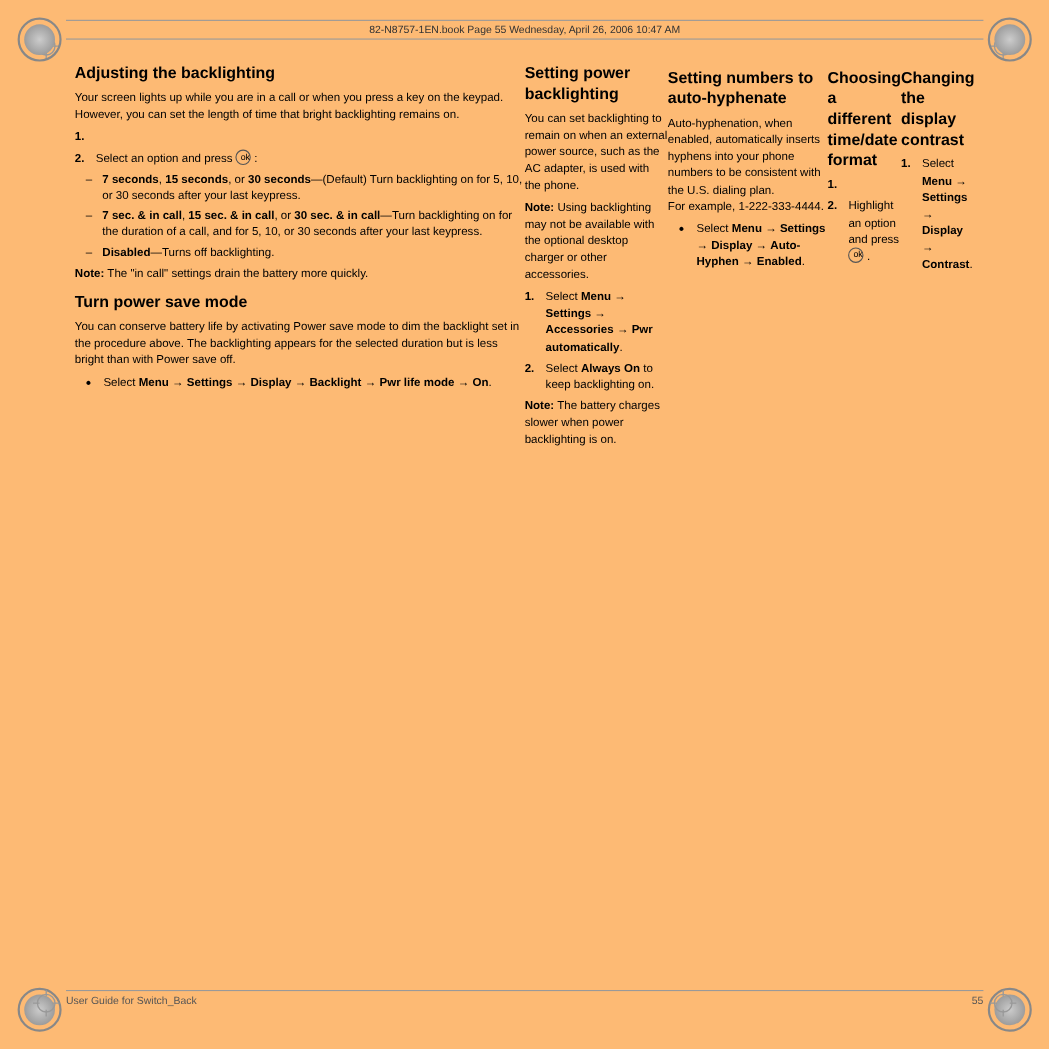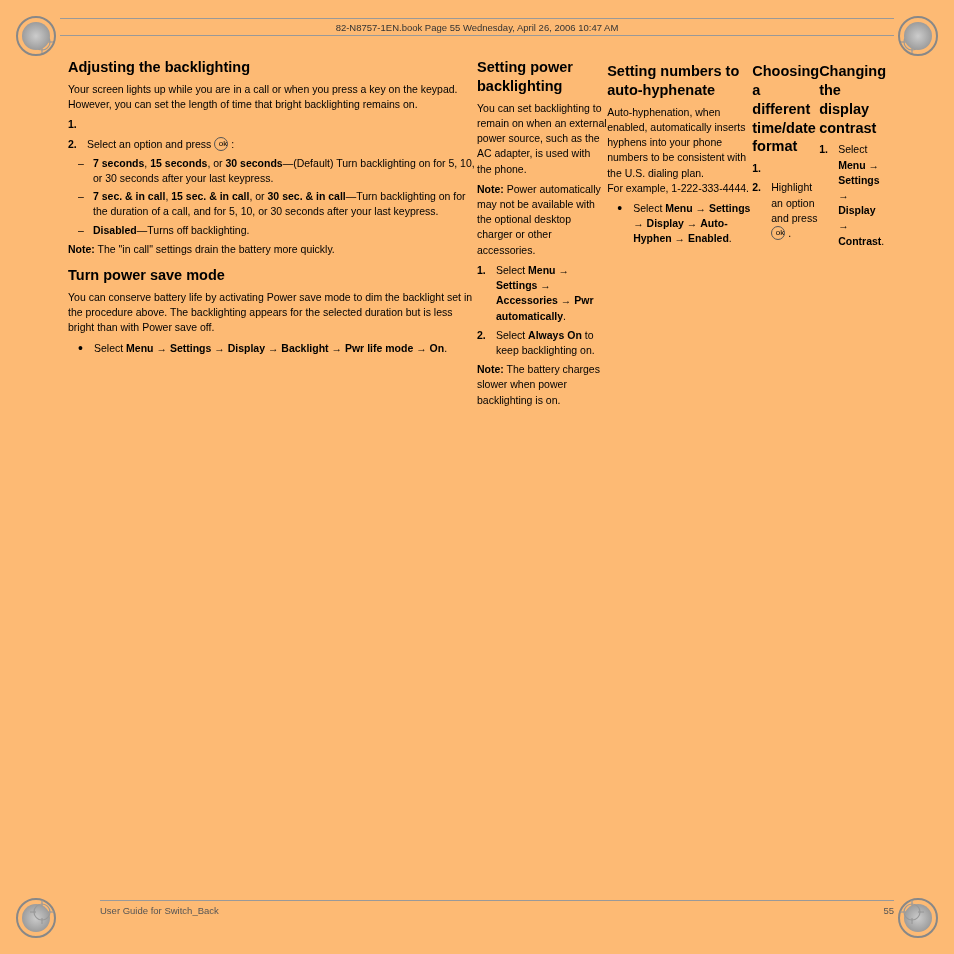"Power automatically may not be" span { text: Power automatically -> Using backlighting }
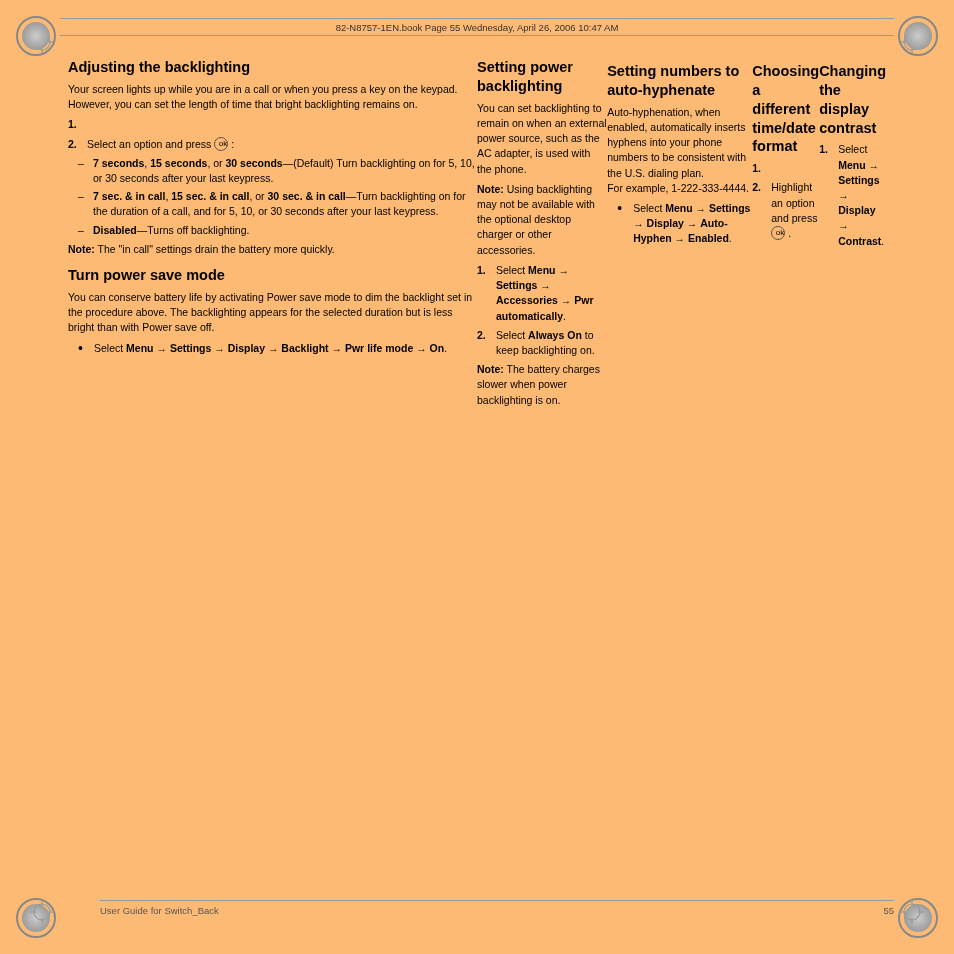"User Guide for Switch_Back" .footer-bar { margin-left: 40px -> none }
